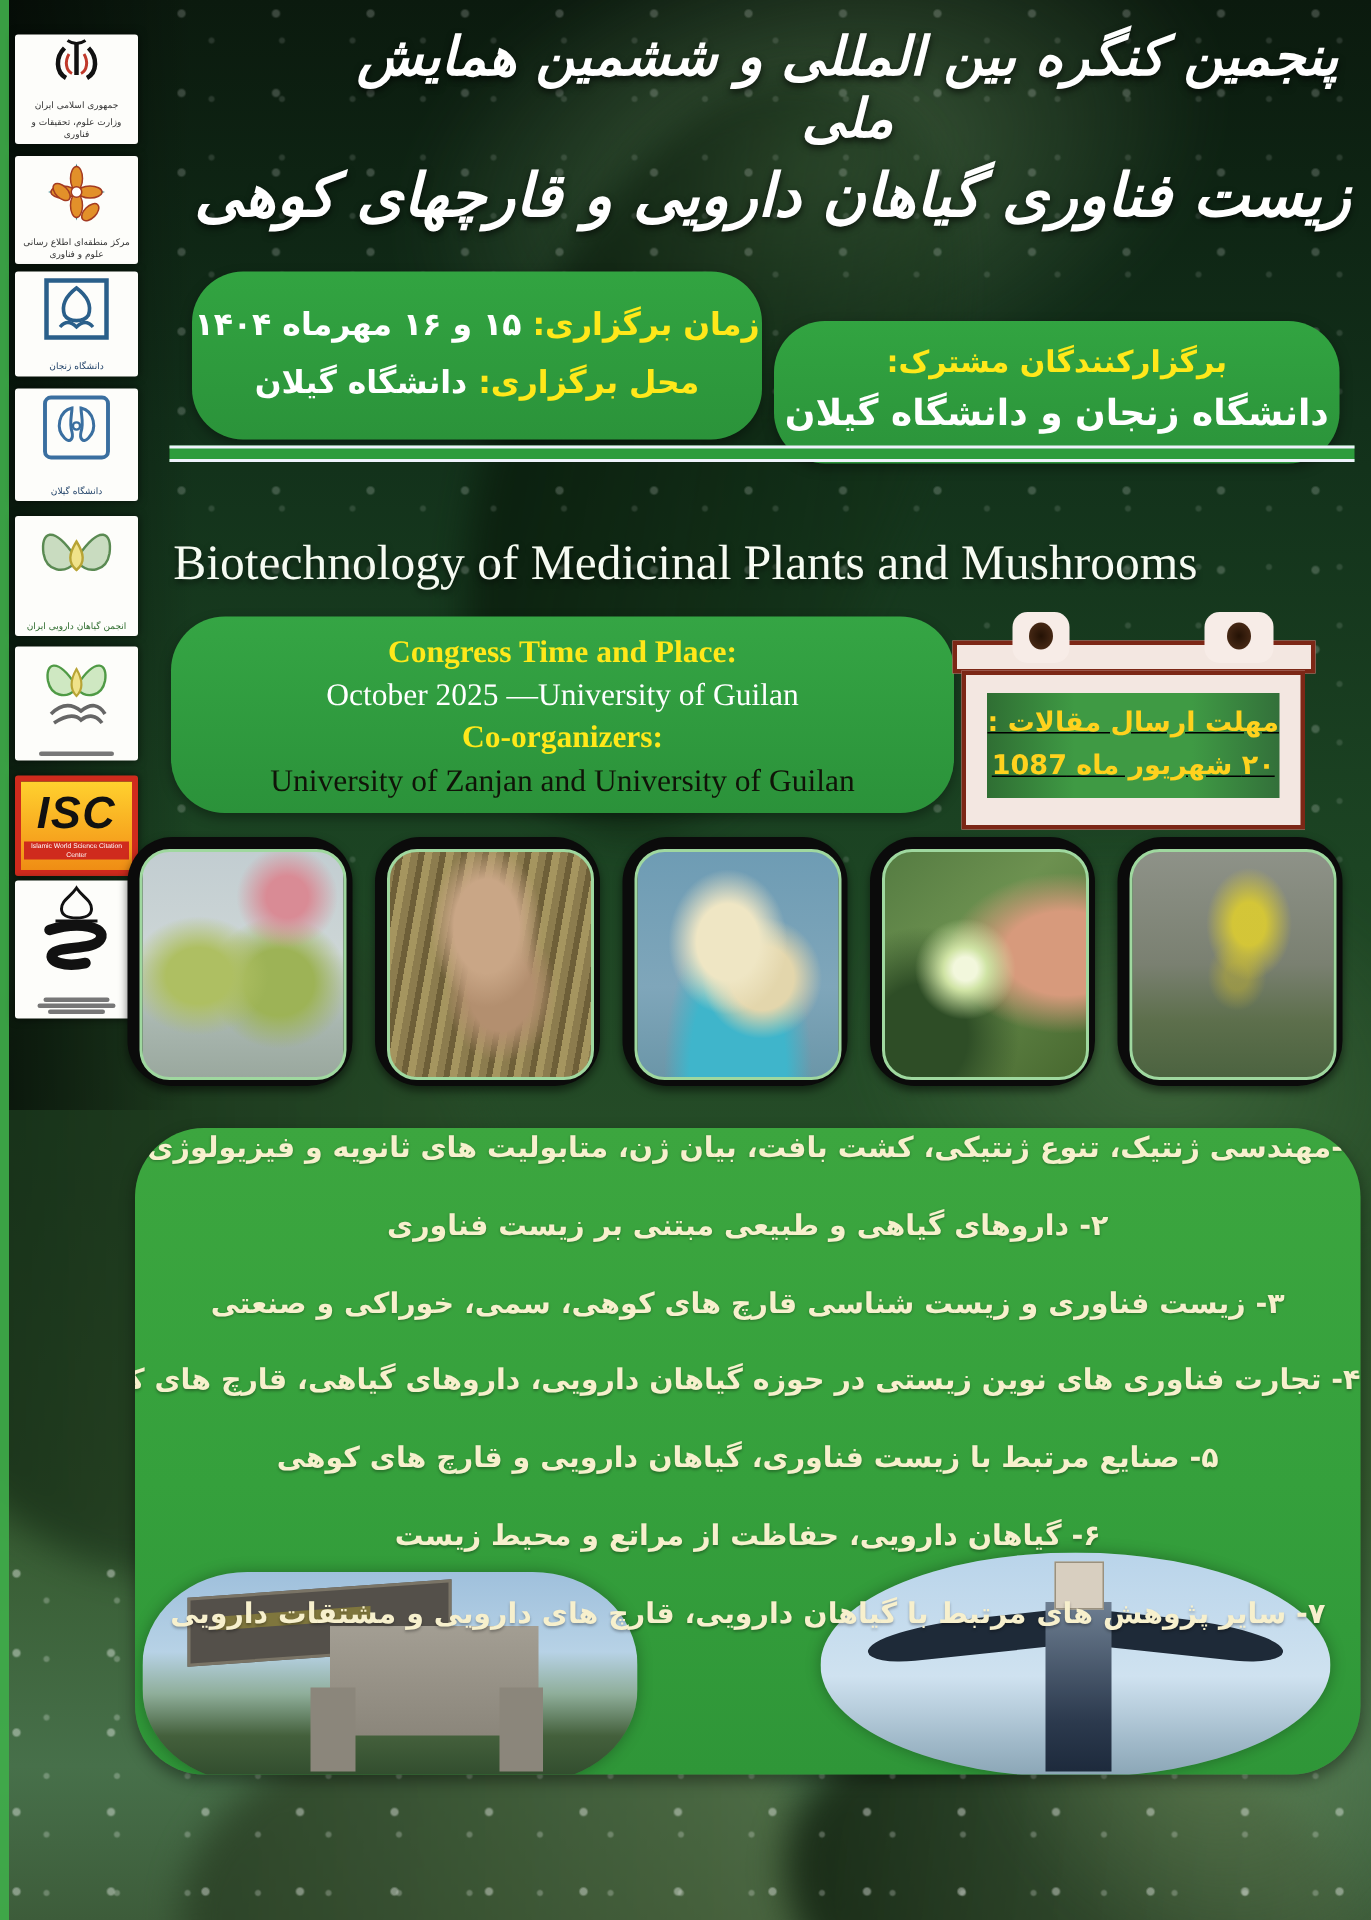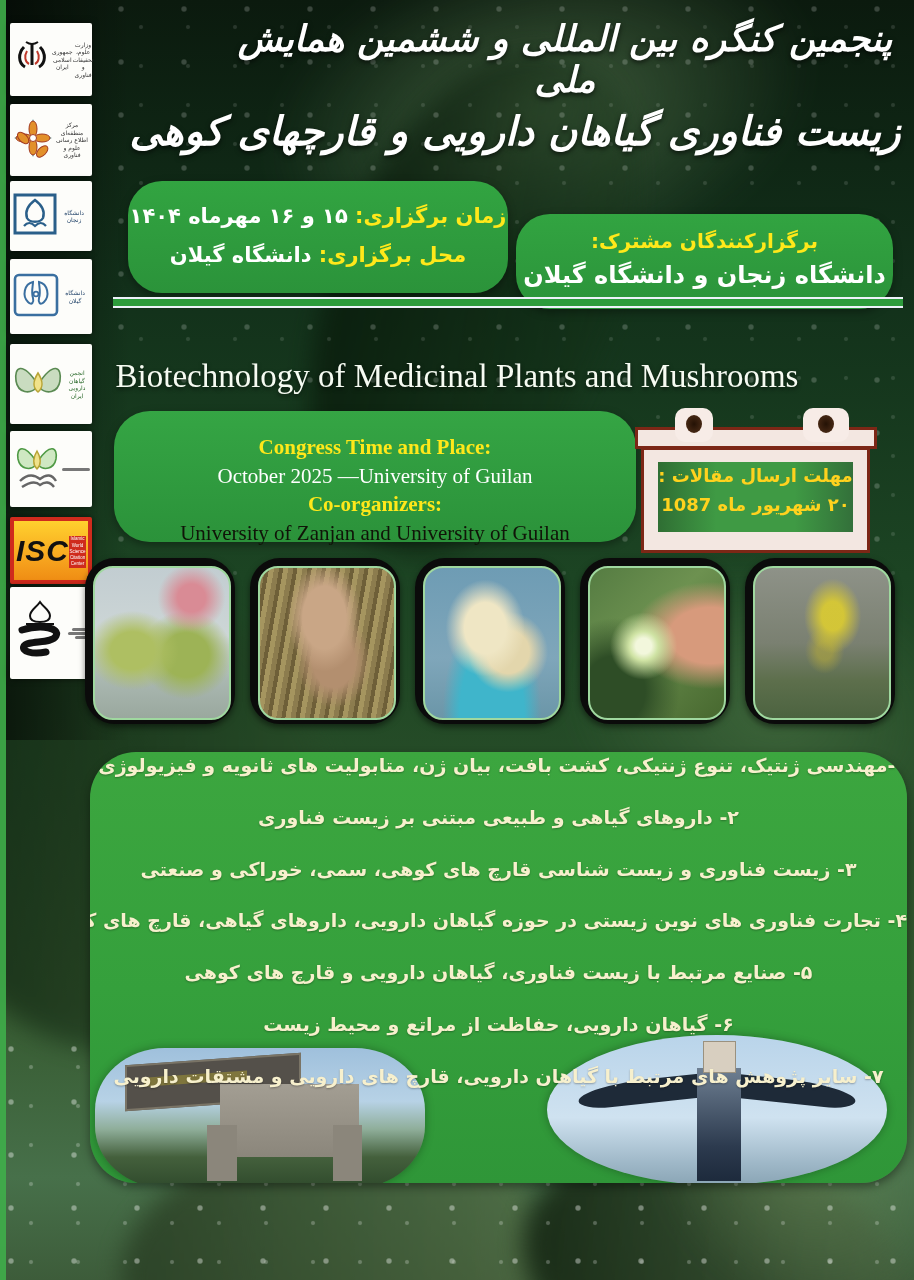"Congress Time and Place:" .congress-box { padding-top: 22px -> 9px }
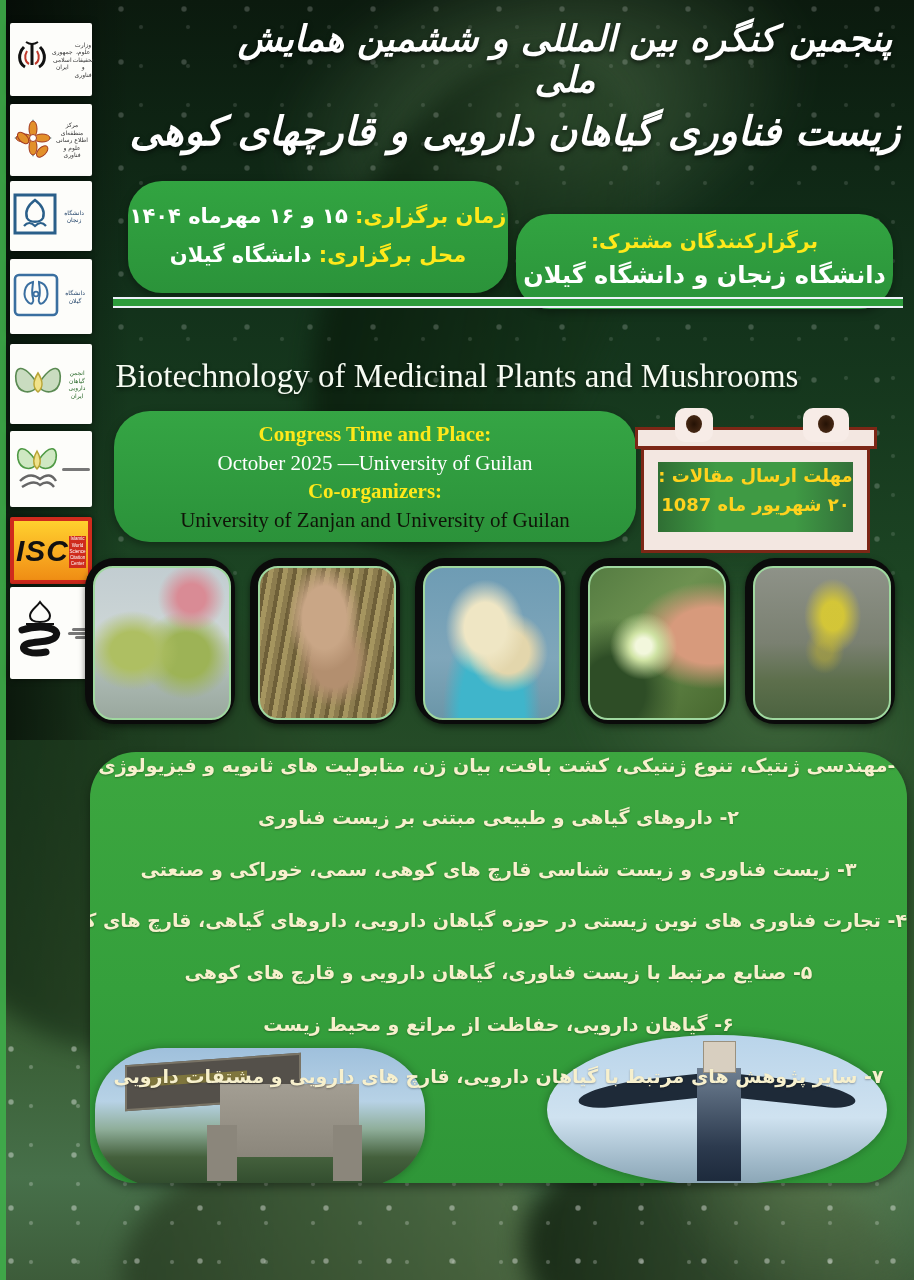"مهلت ارسال مقالات :" .cal-green { justify-content: none -> center; text-decoration: none -> underline }
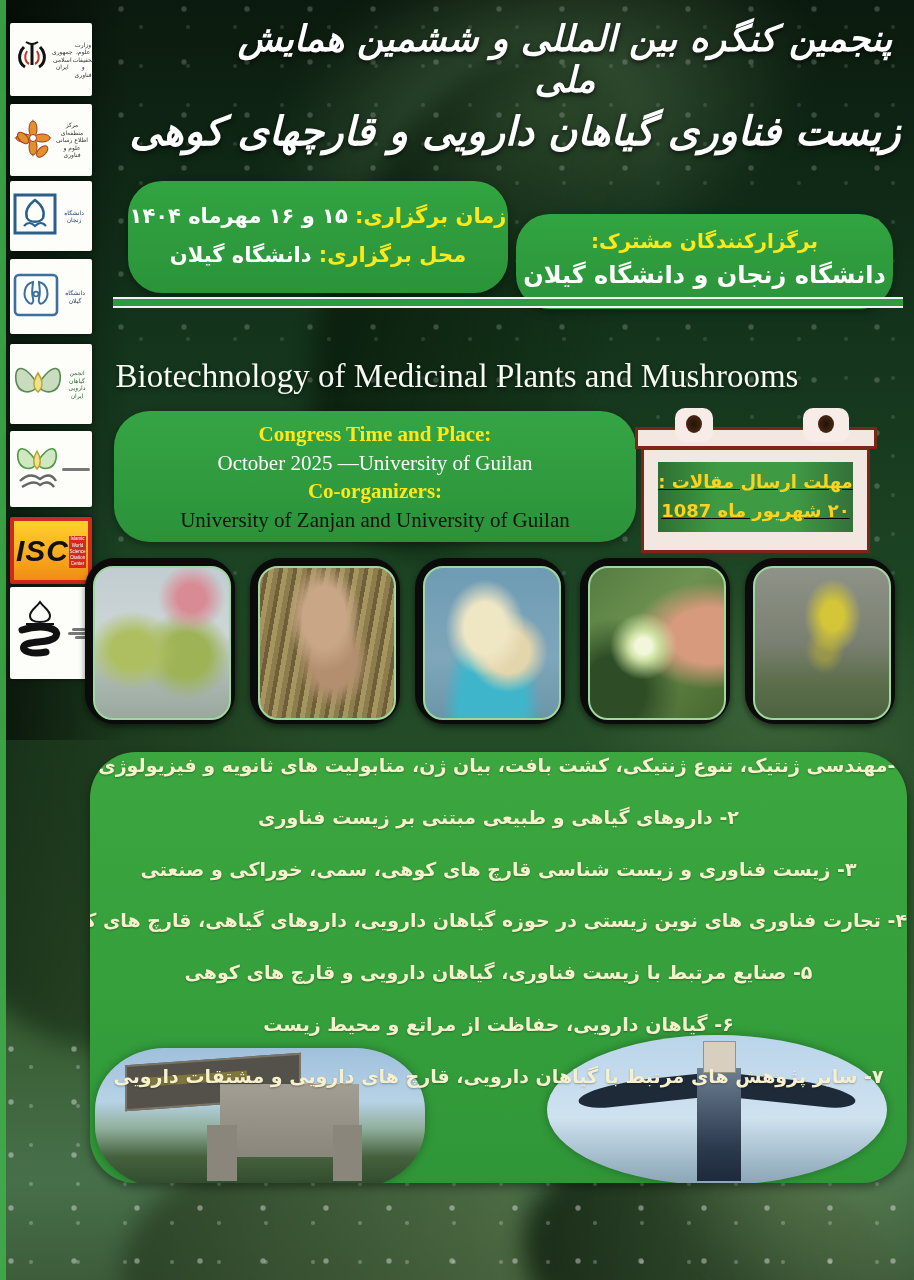"ISC" .logo-tile { flex-direction: row -> column }
